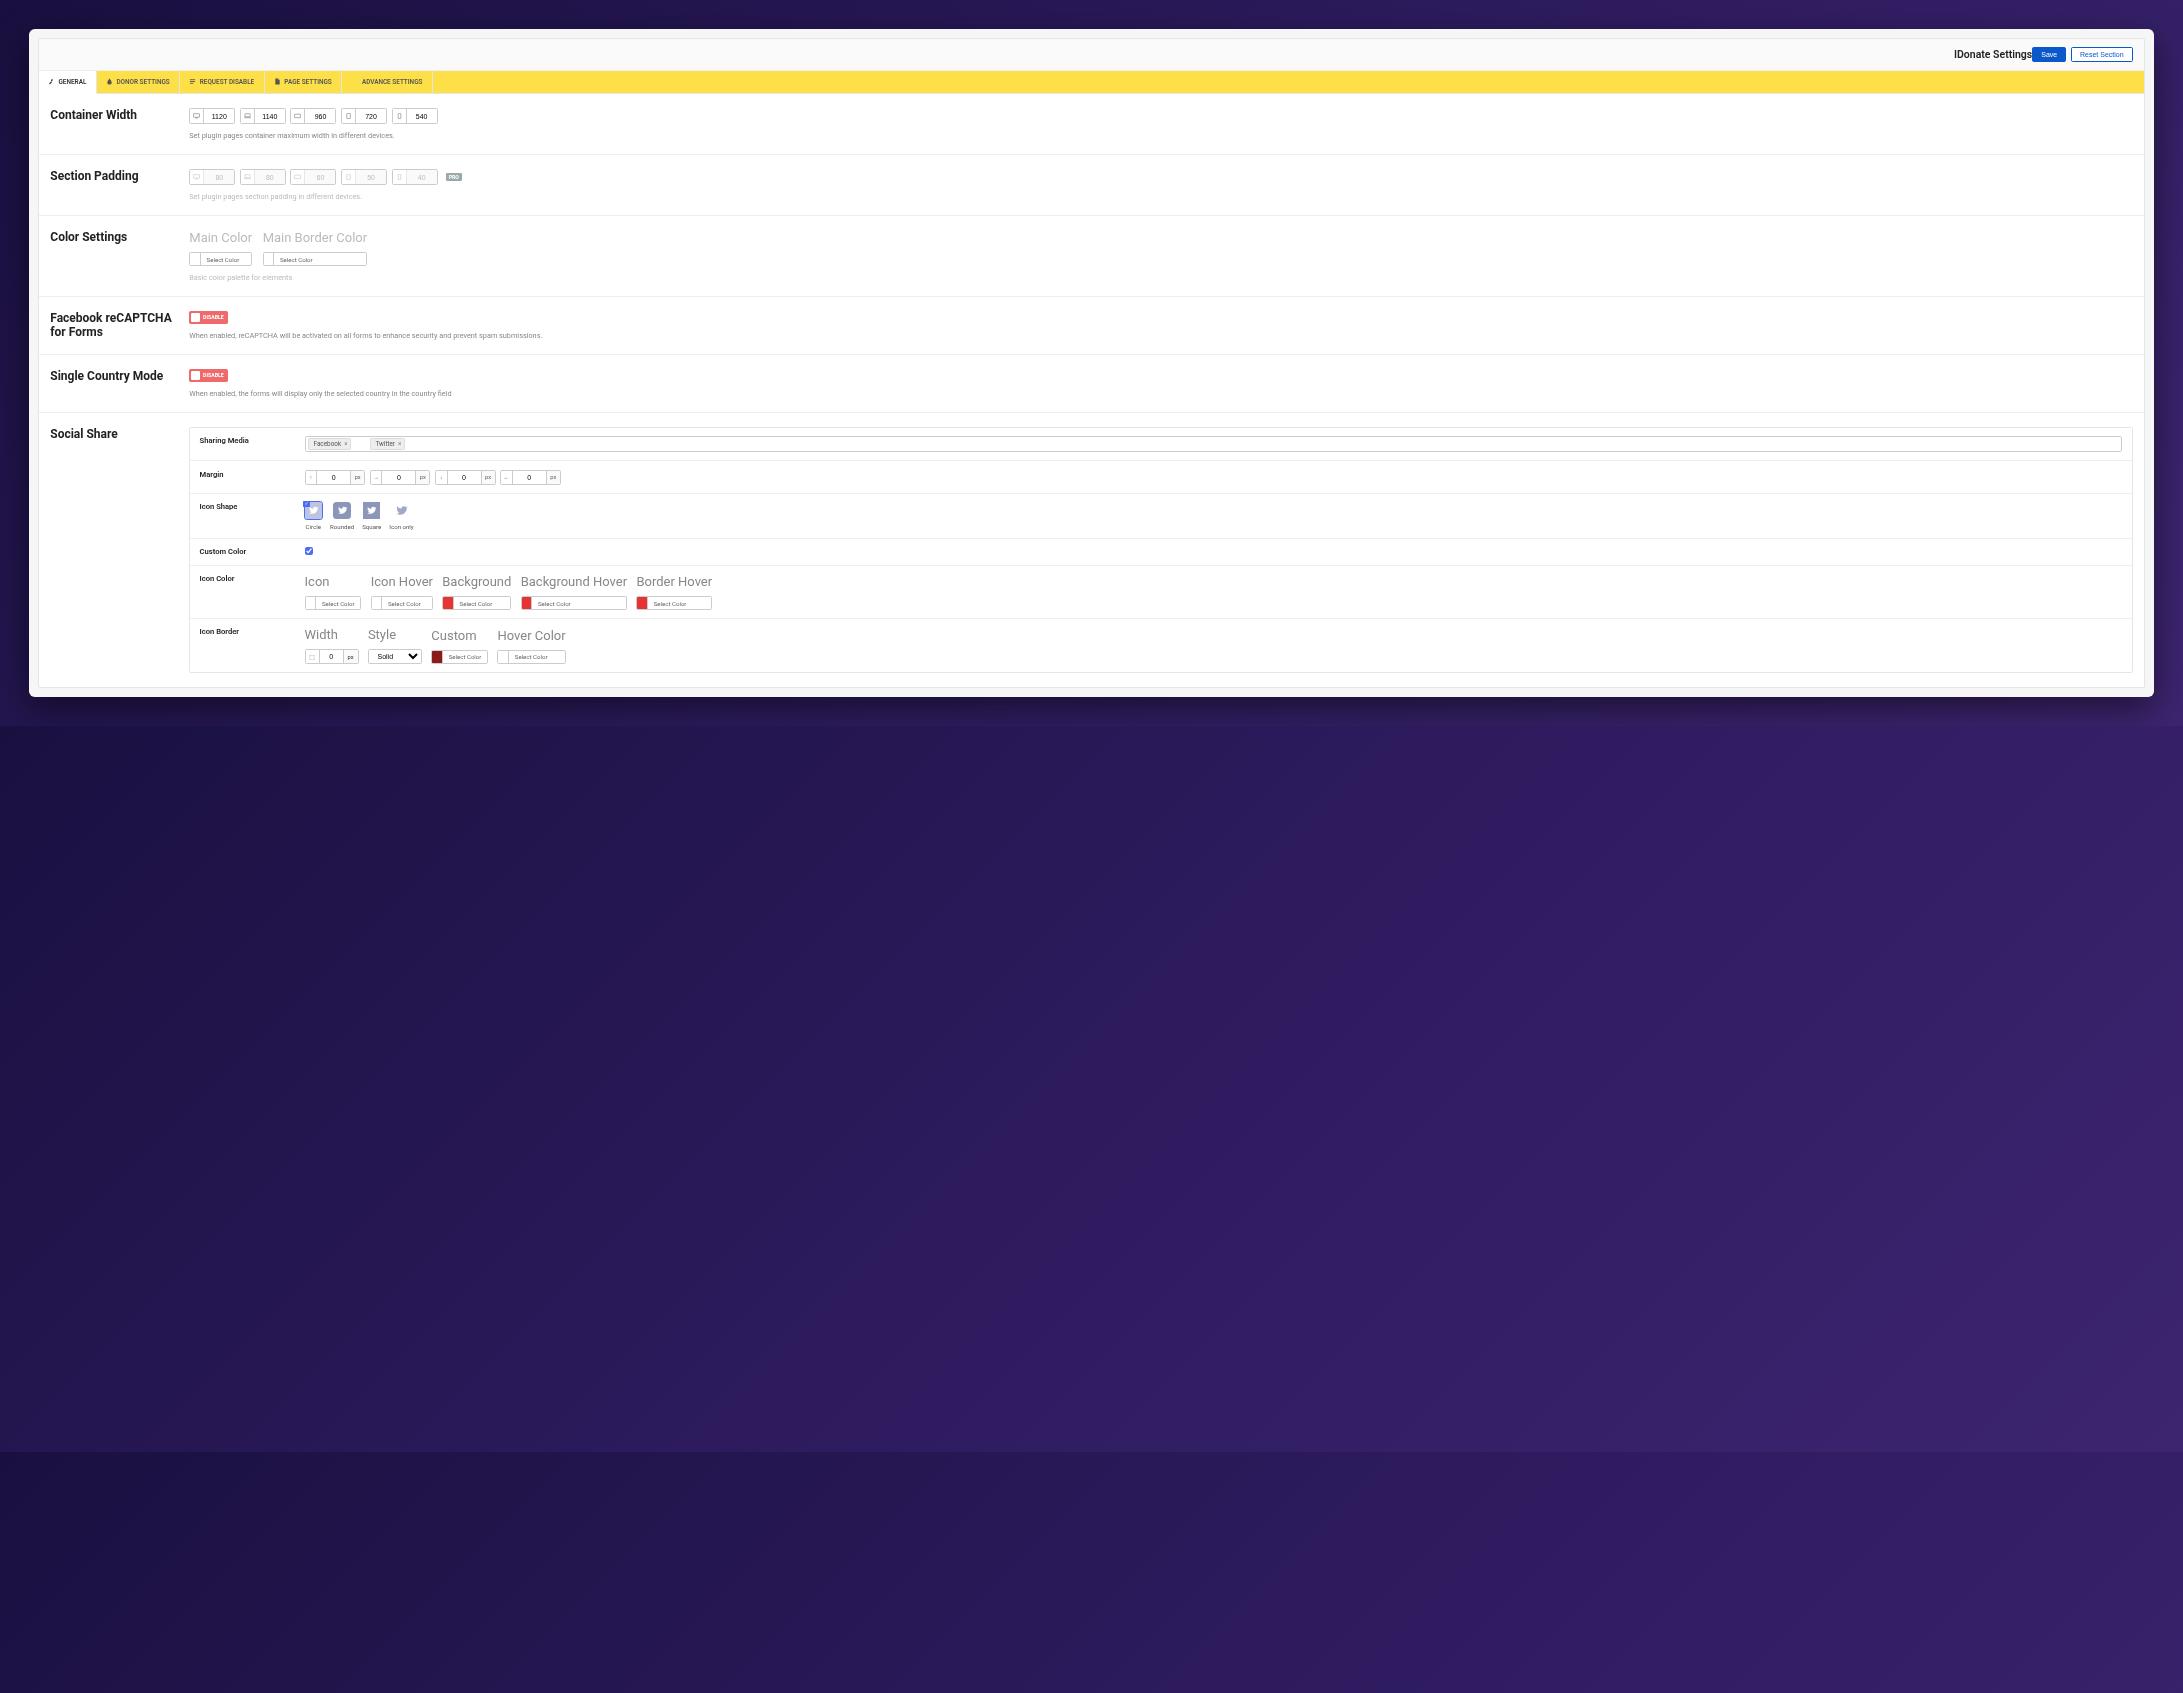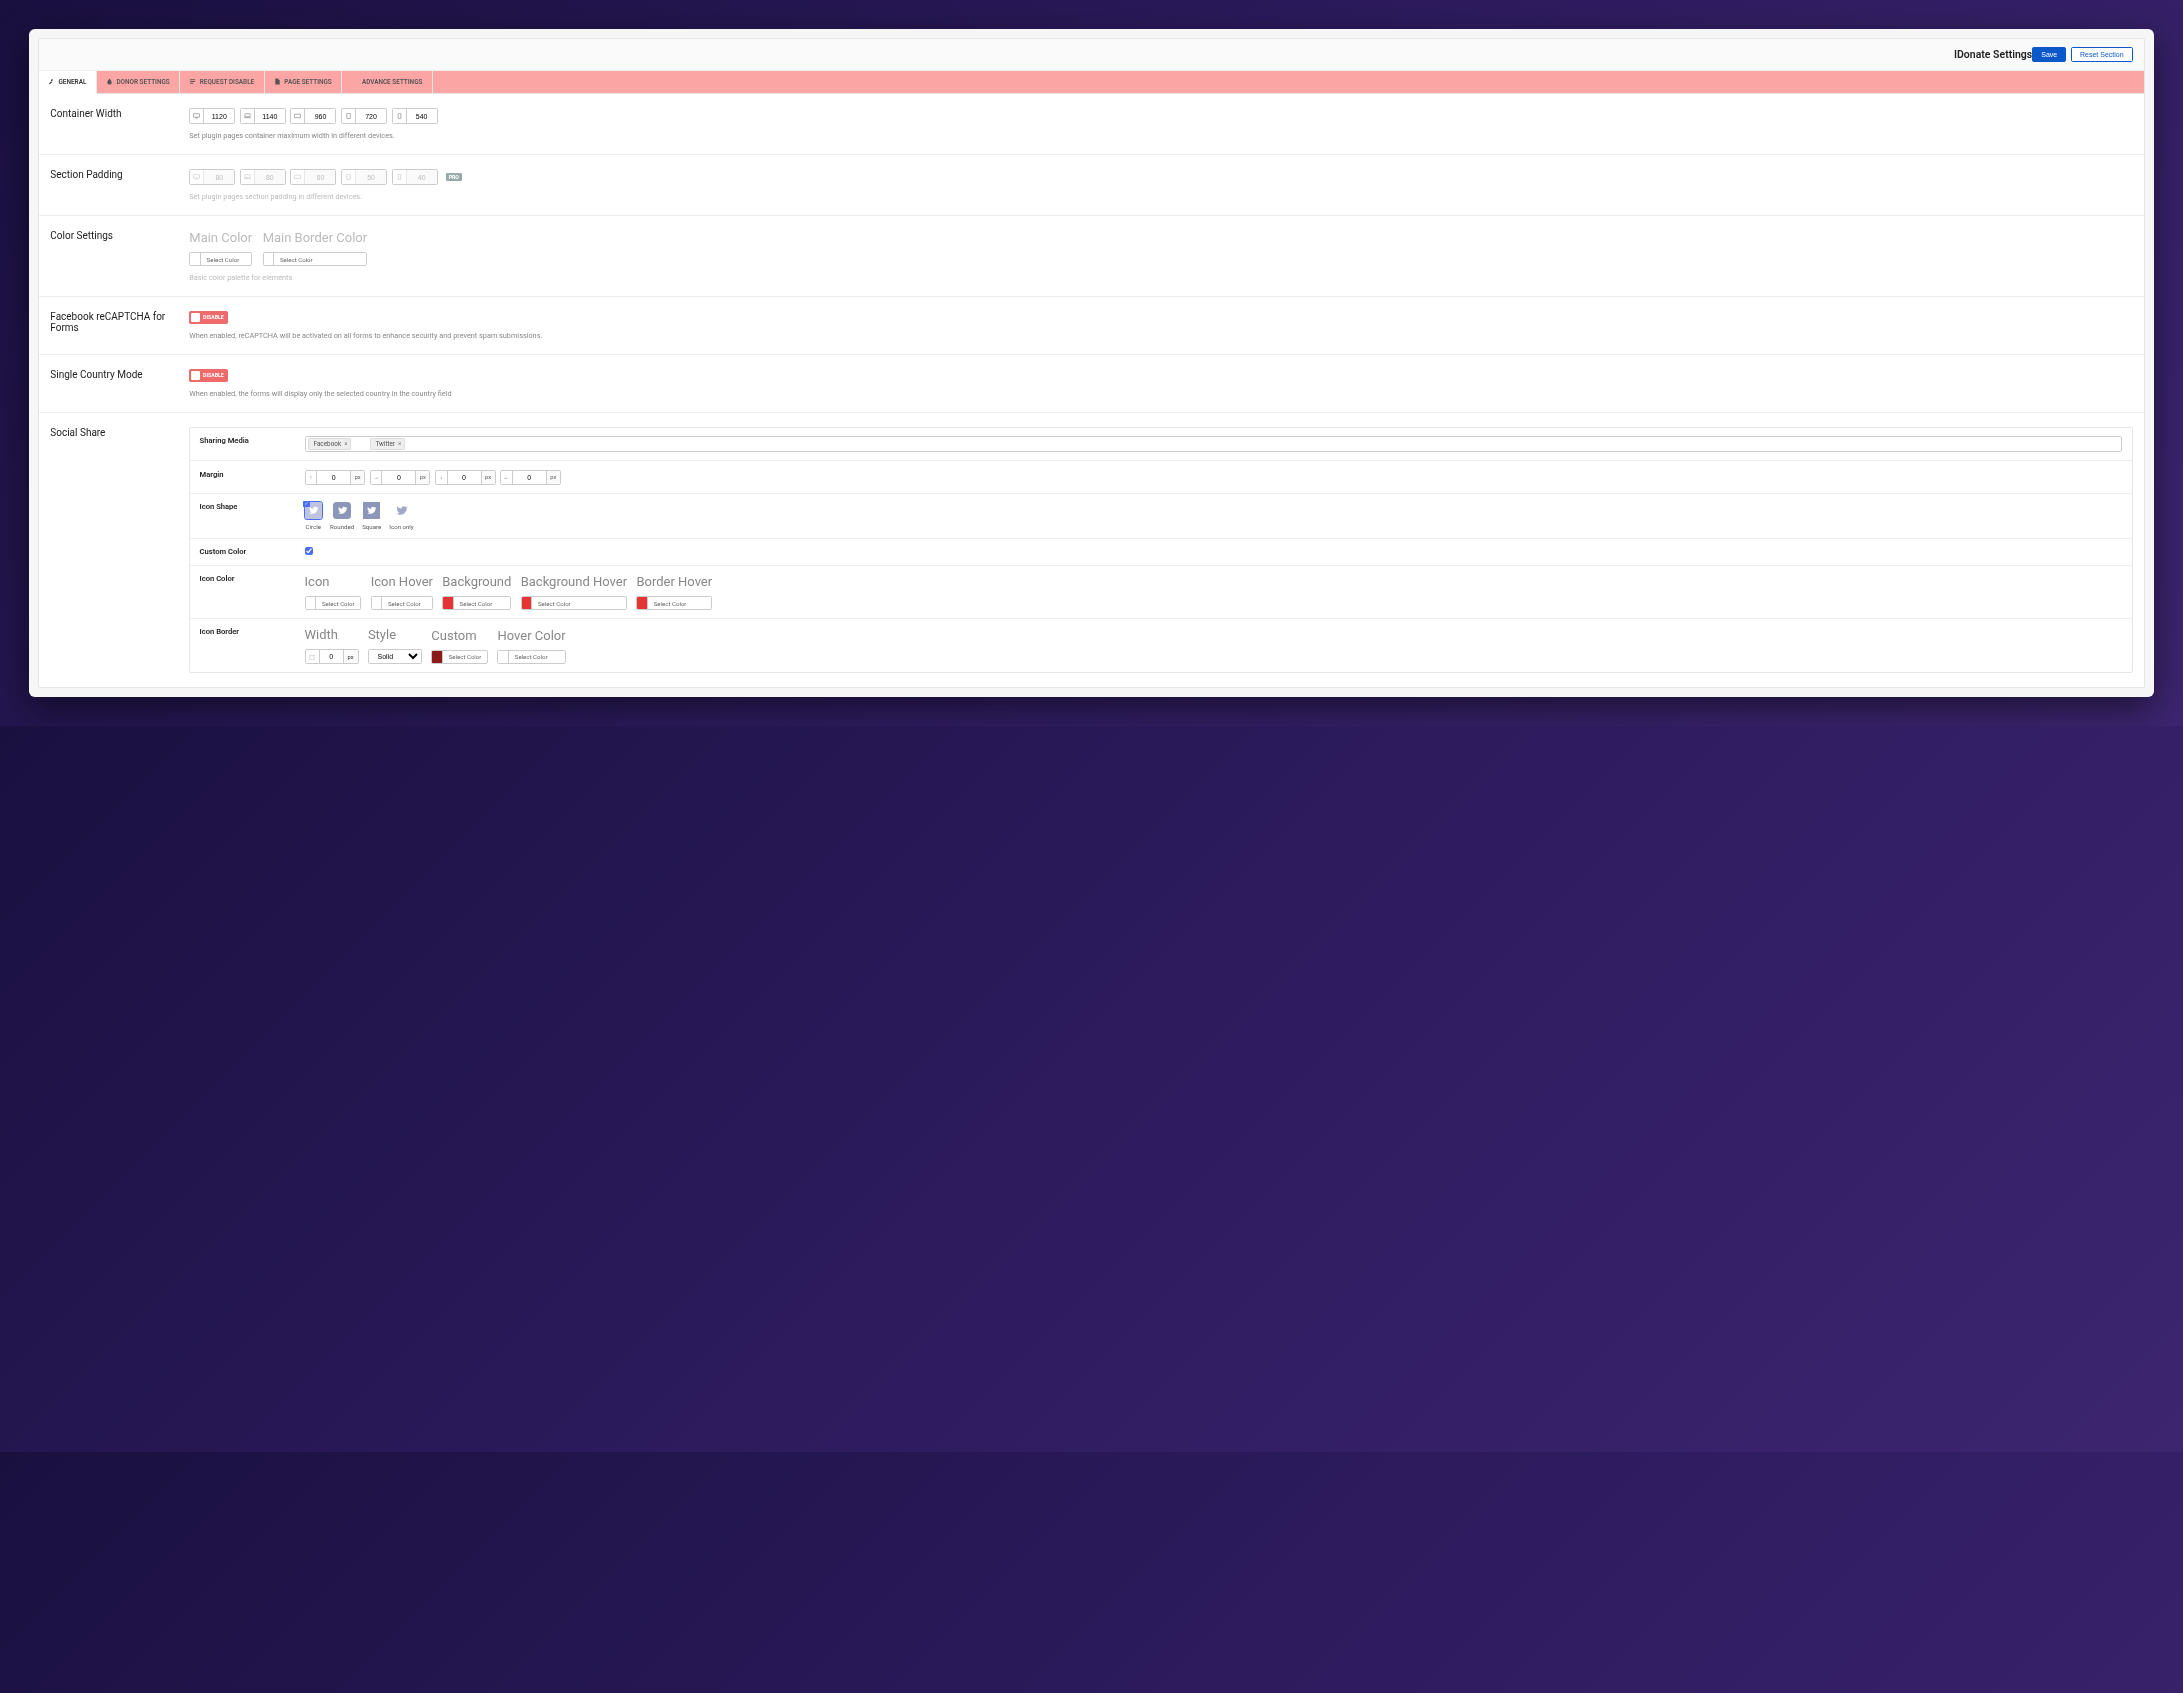"GENERAL" .tabs { background: #fca5a5 -> #fde047 }
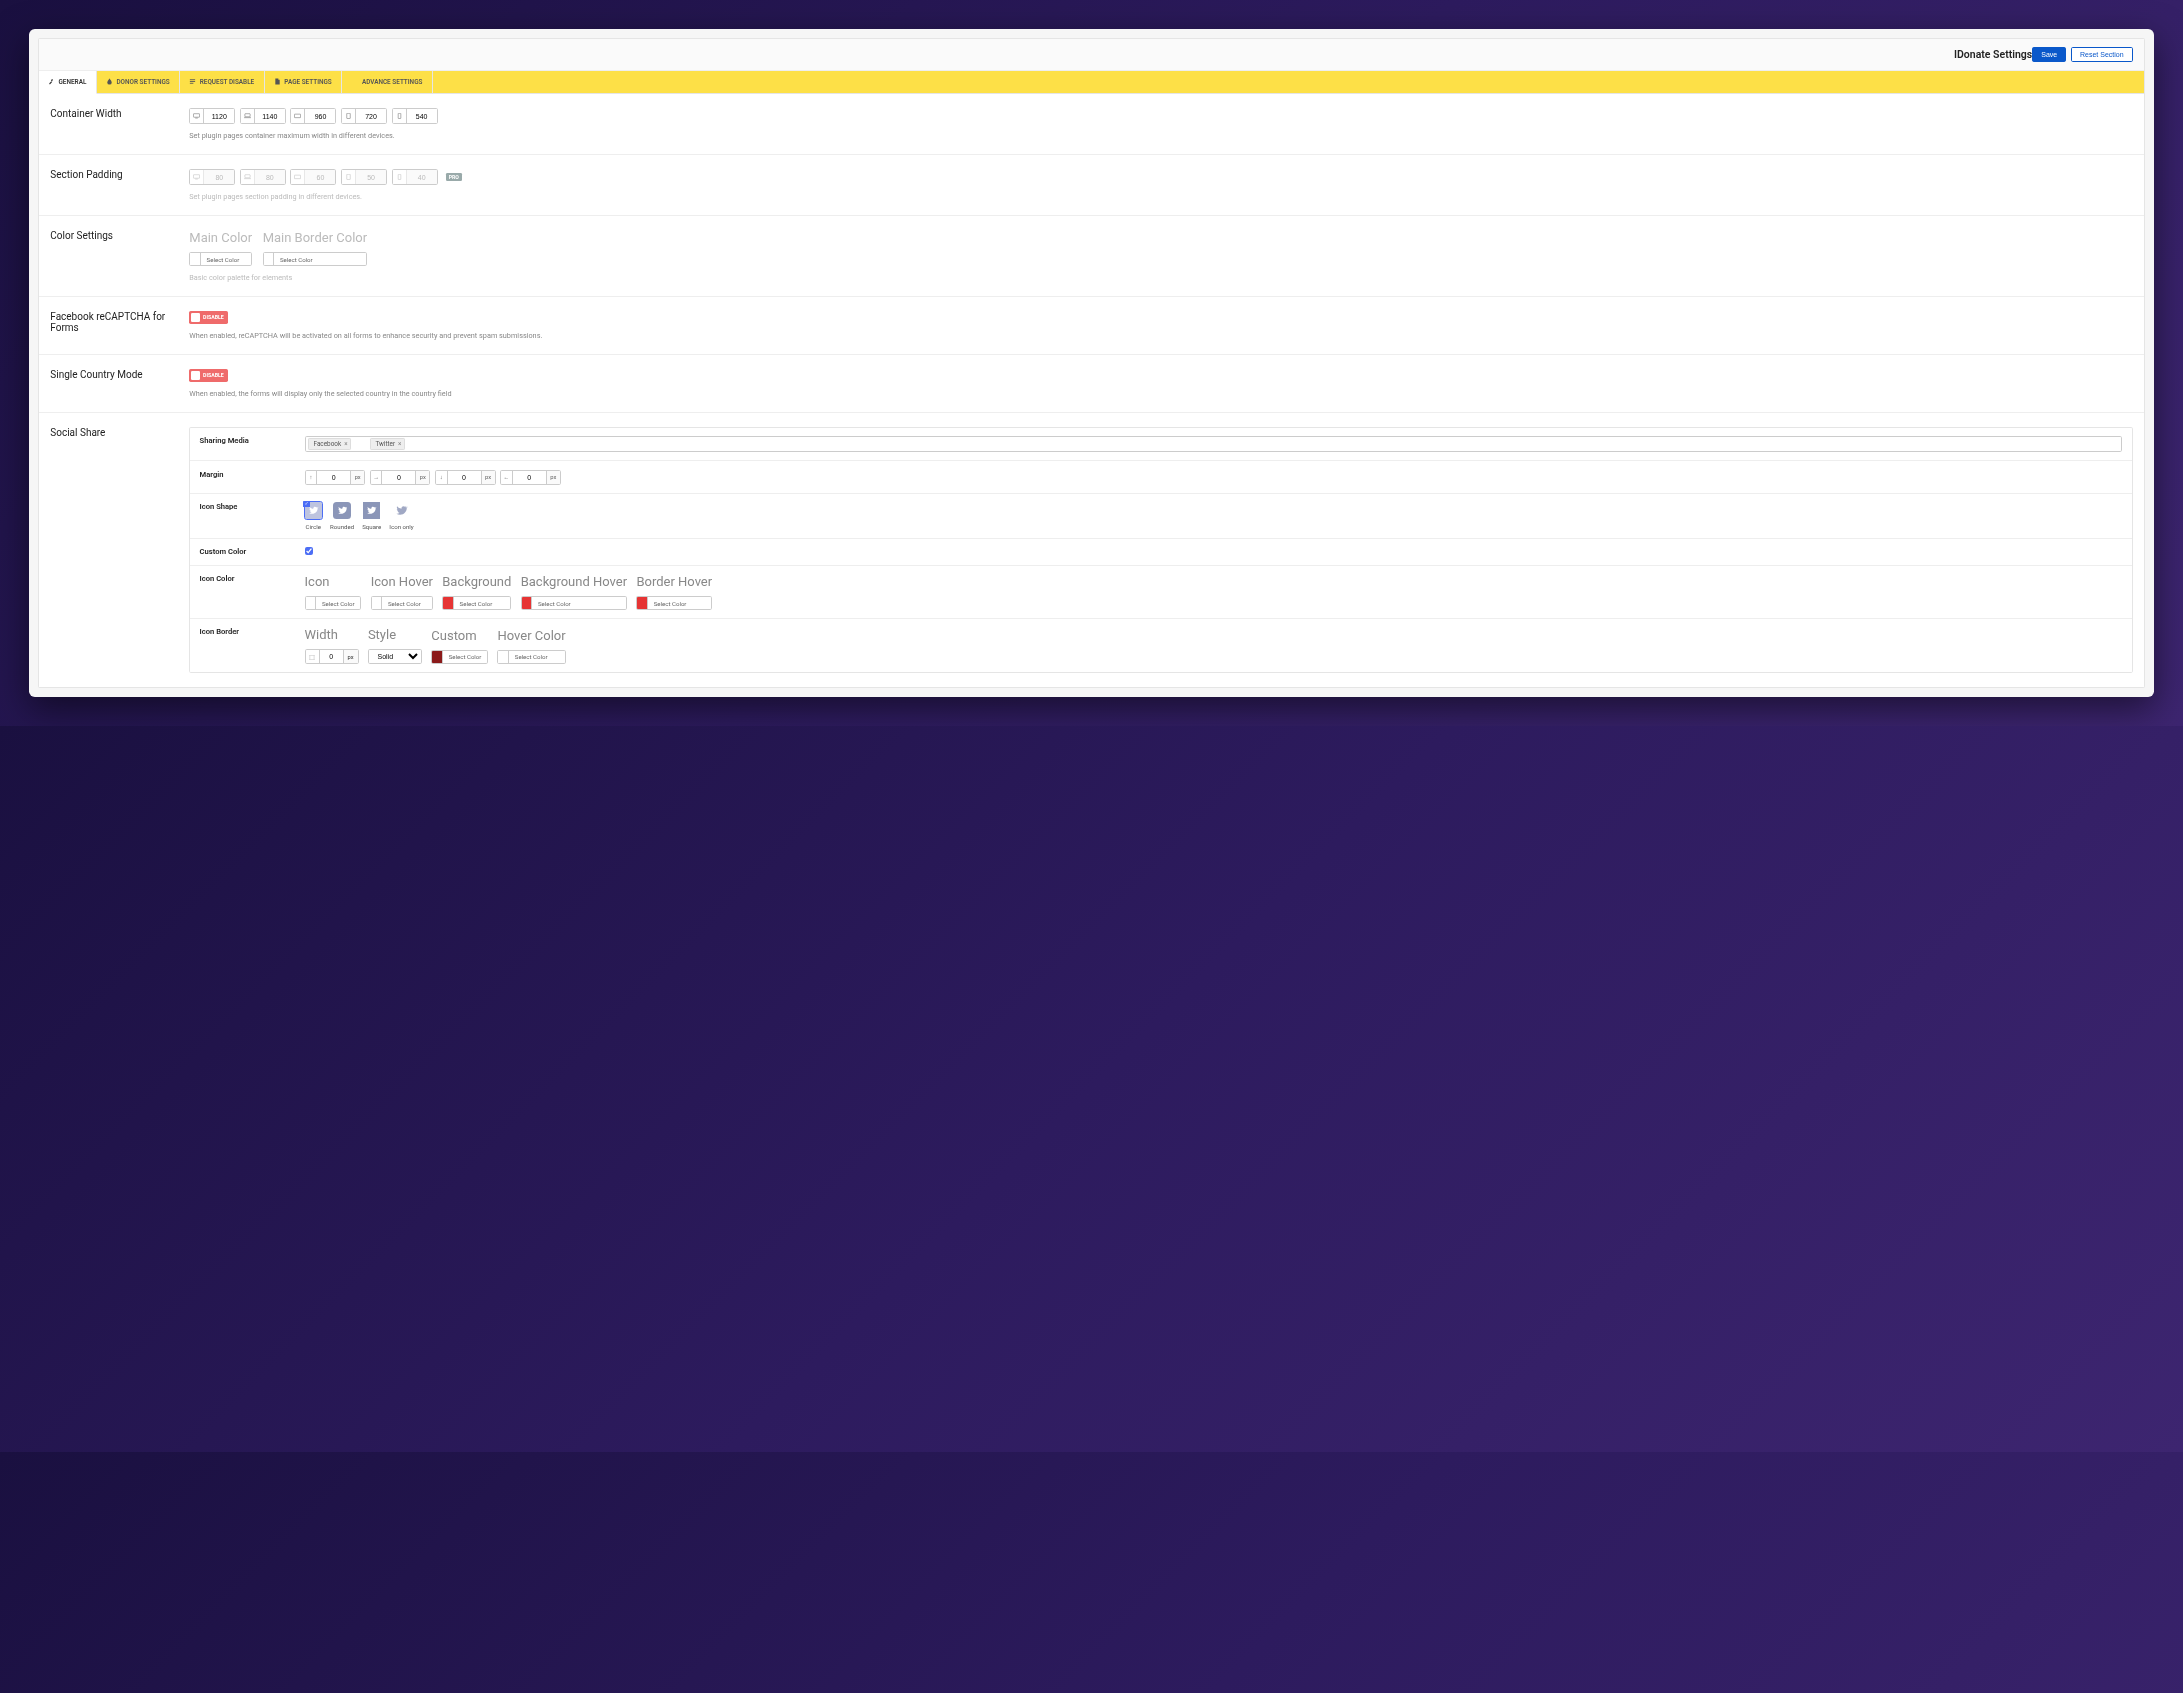"Container Width" .section-label { font-size: 10px -> 12px; font-weight: 400 -> 700 }
